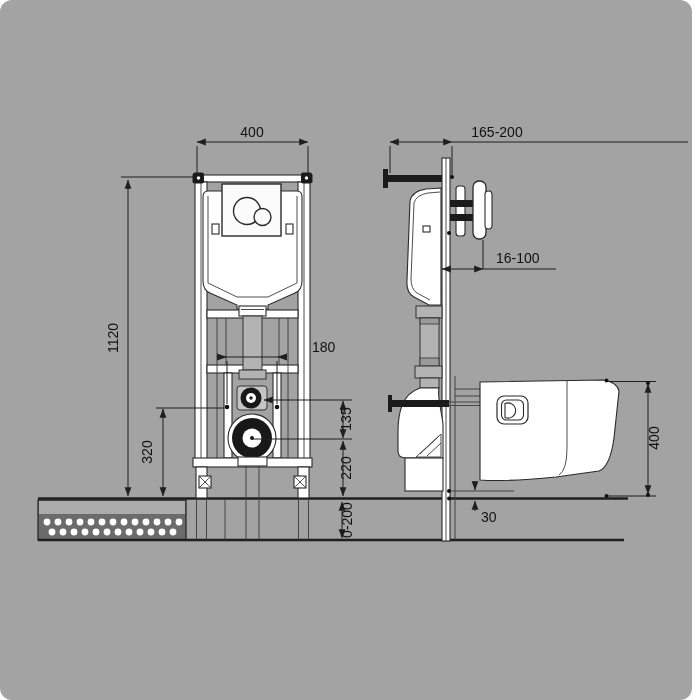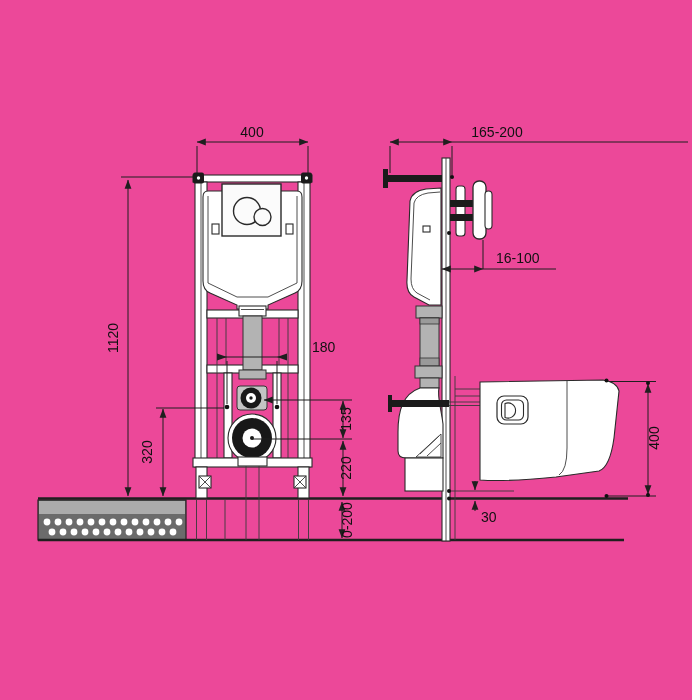"400" .stage { background: #ec4899 -> #a3a3a3; border-radius: none -> 12px }
